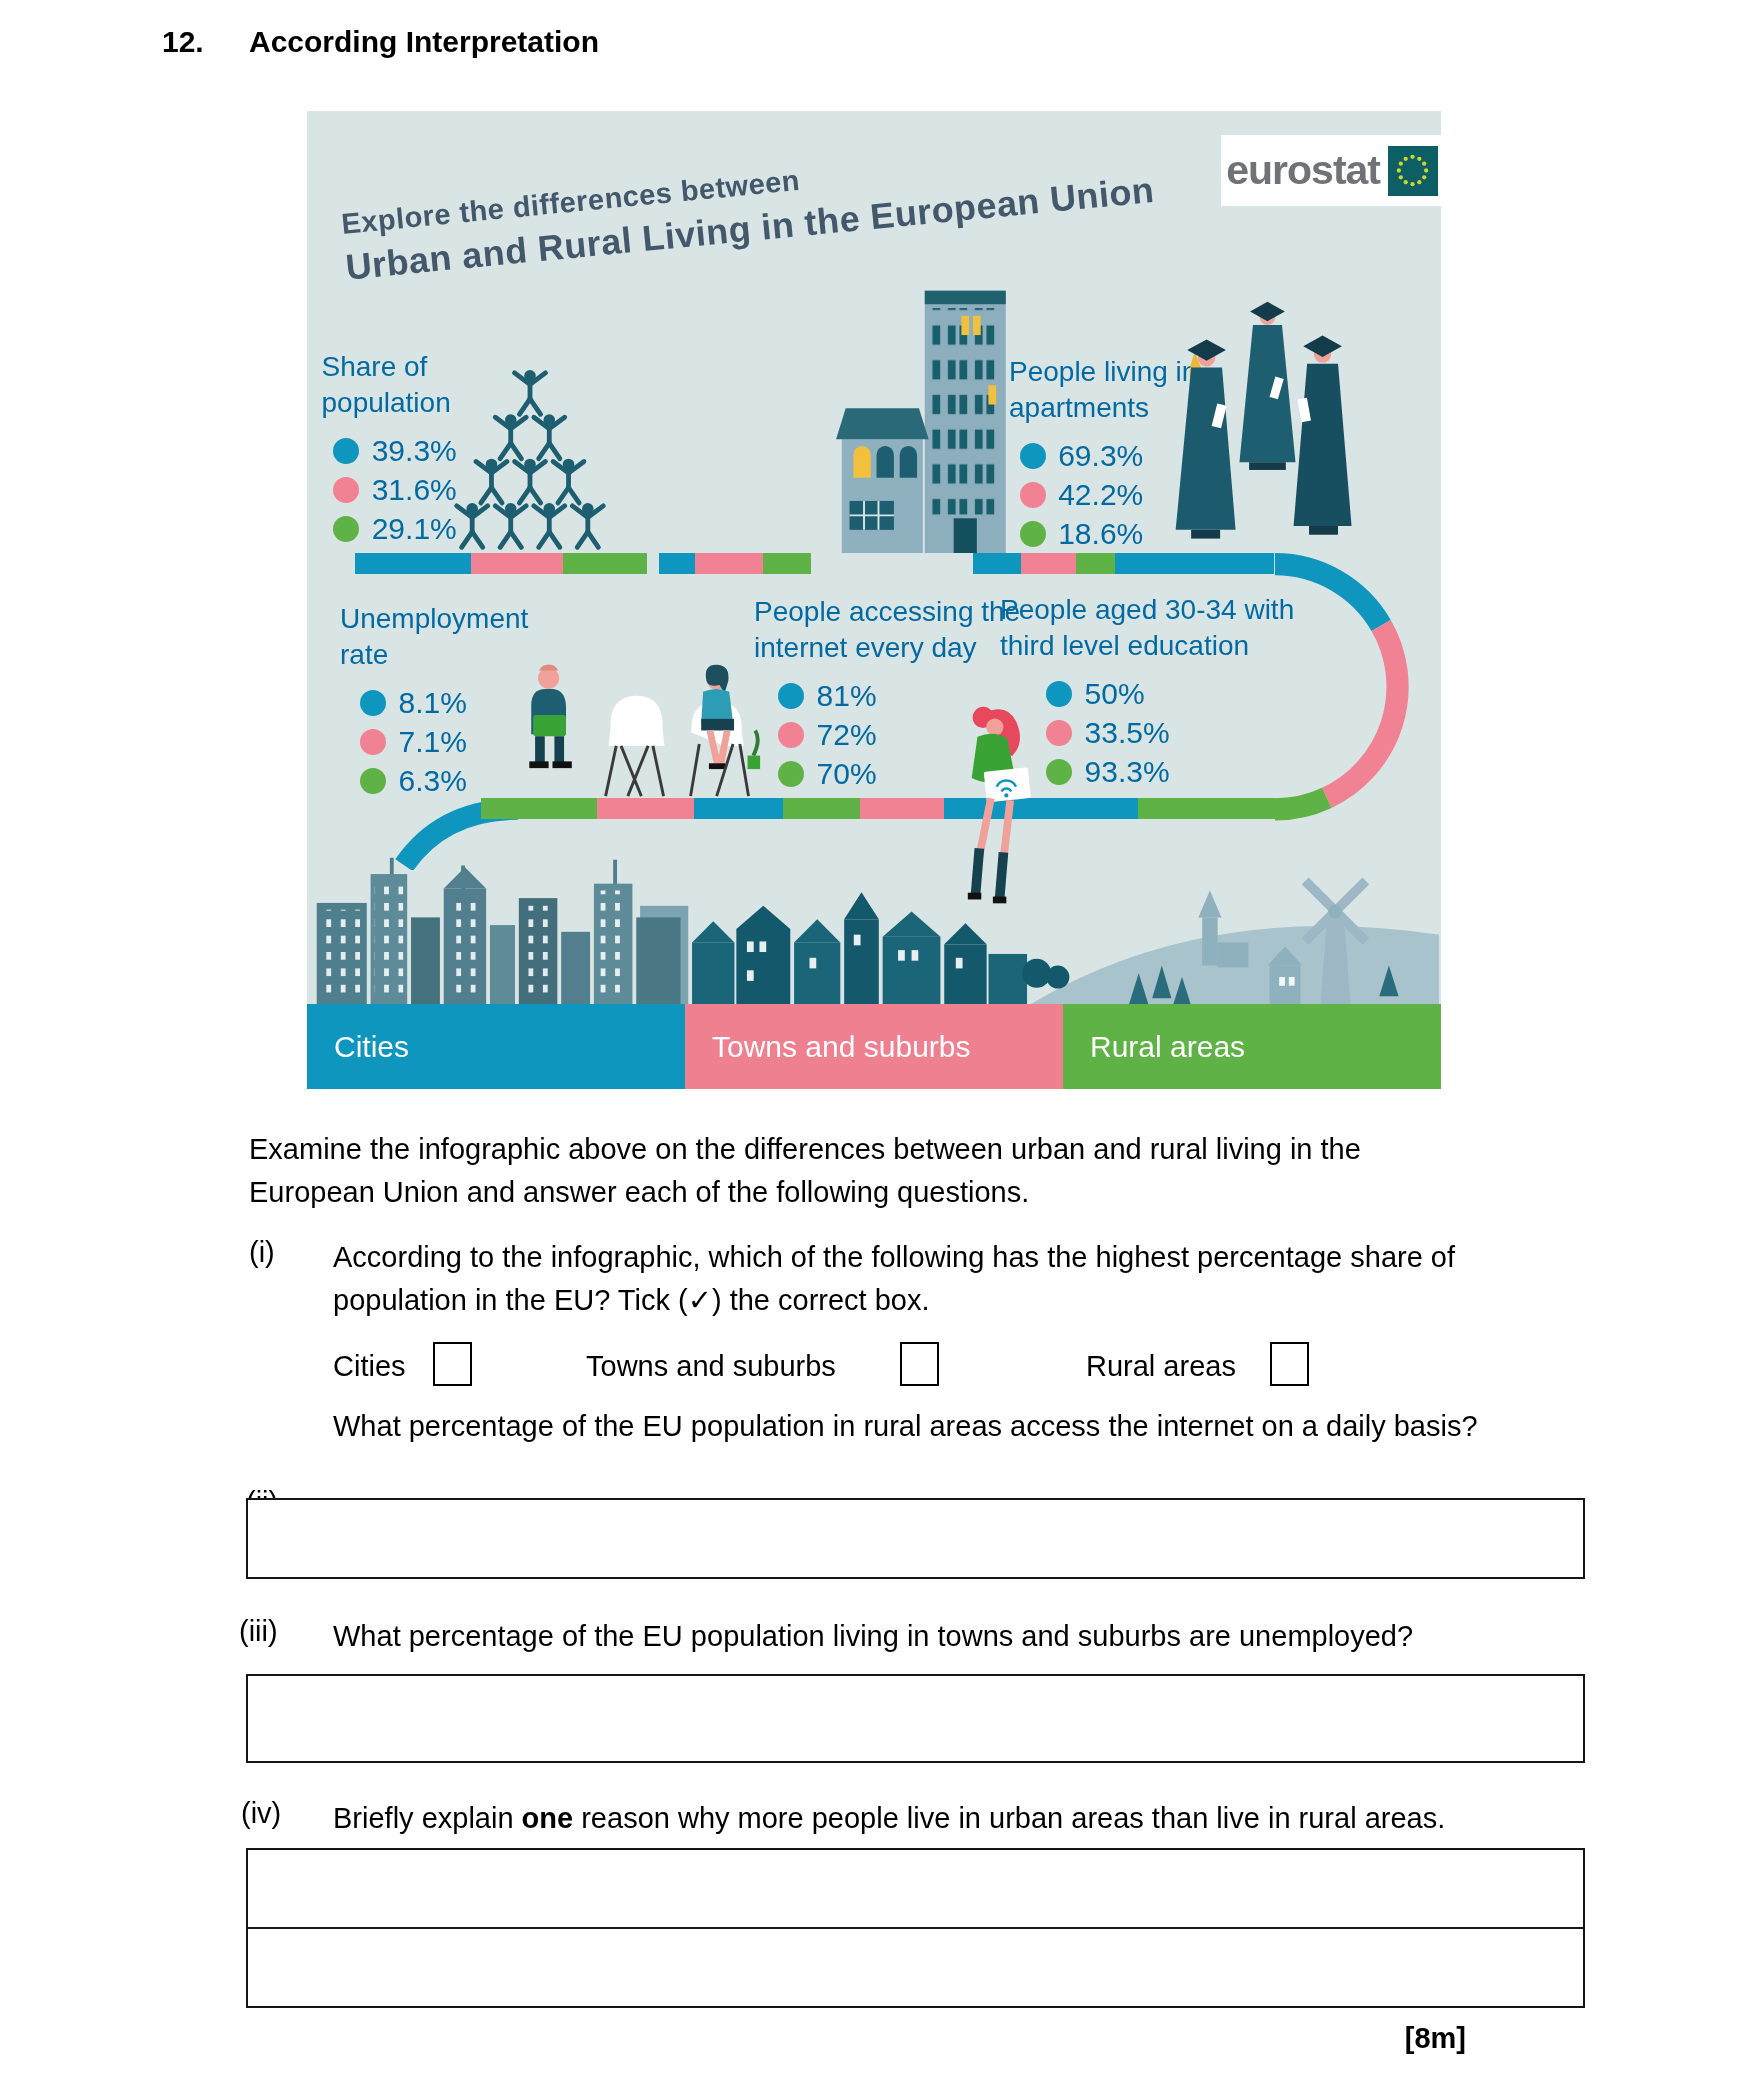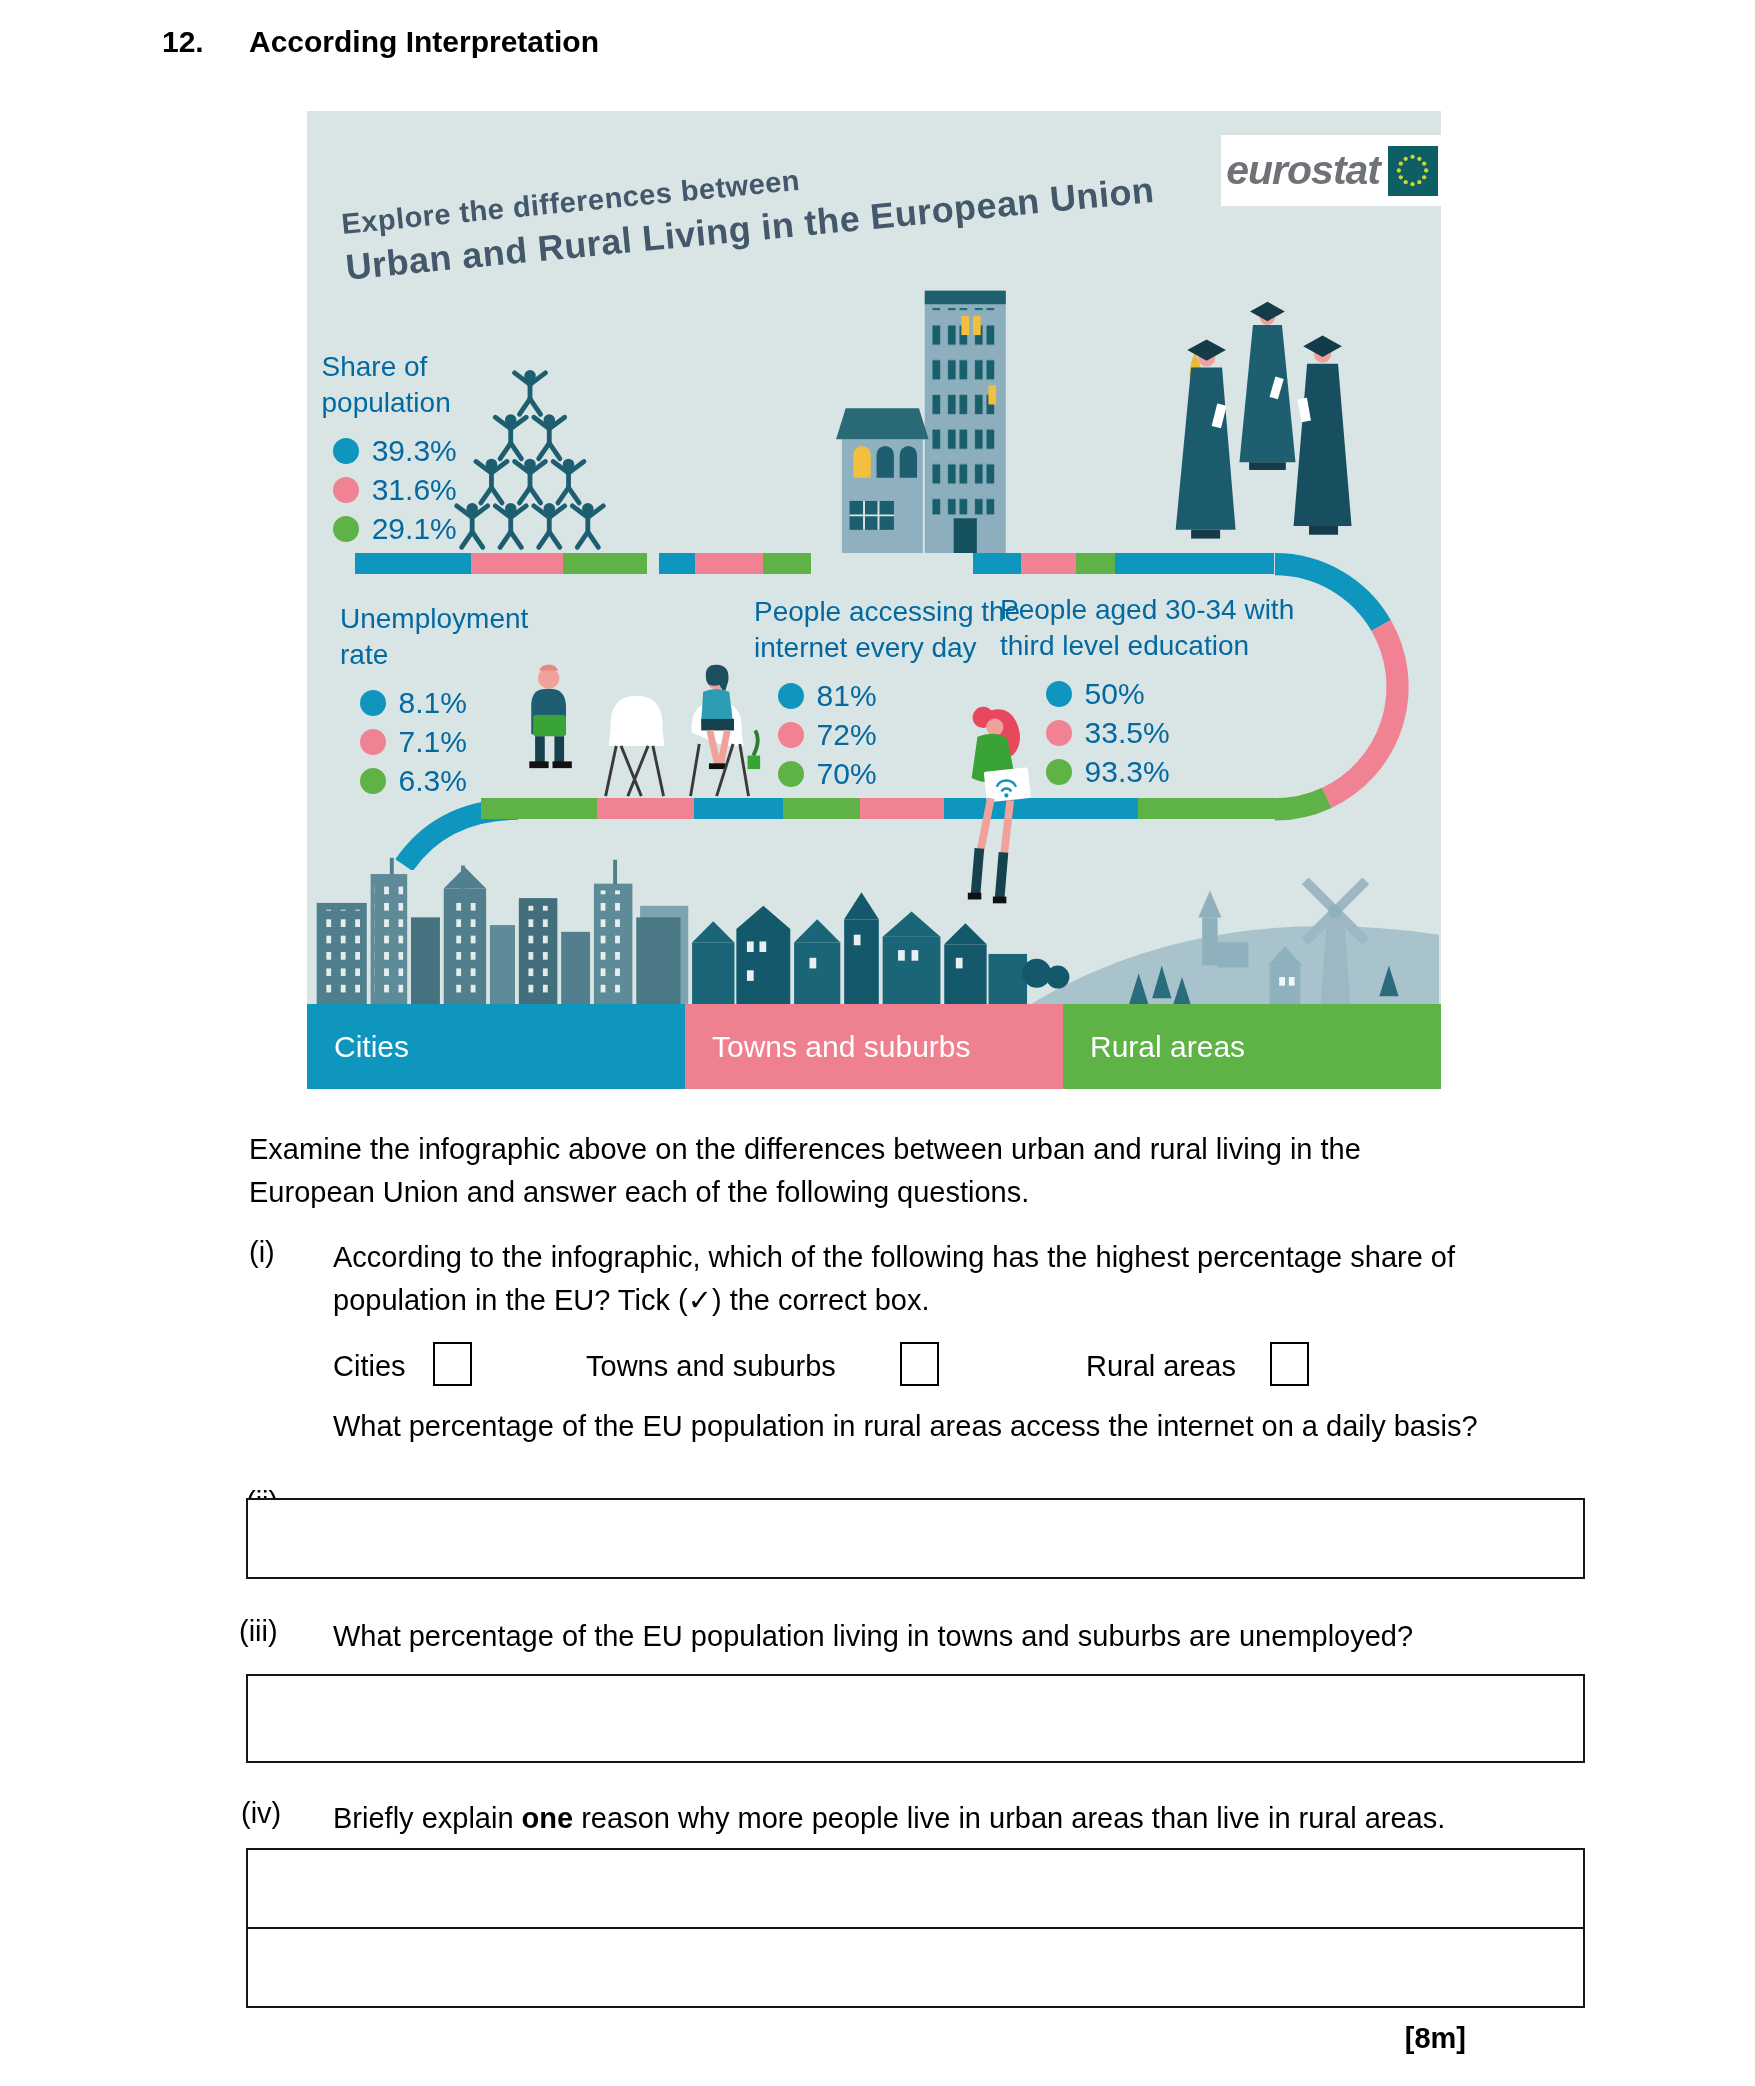"eurostat" .brand { font-style: italic -> none }
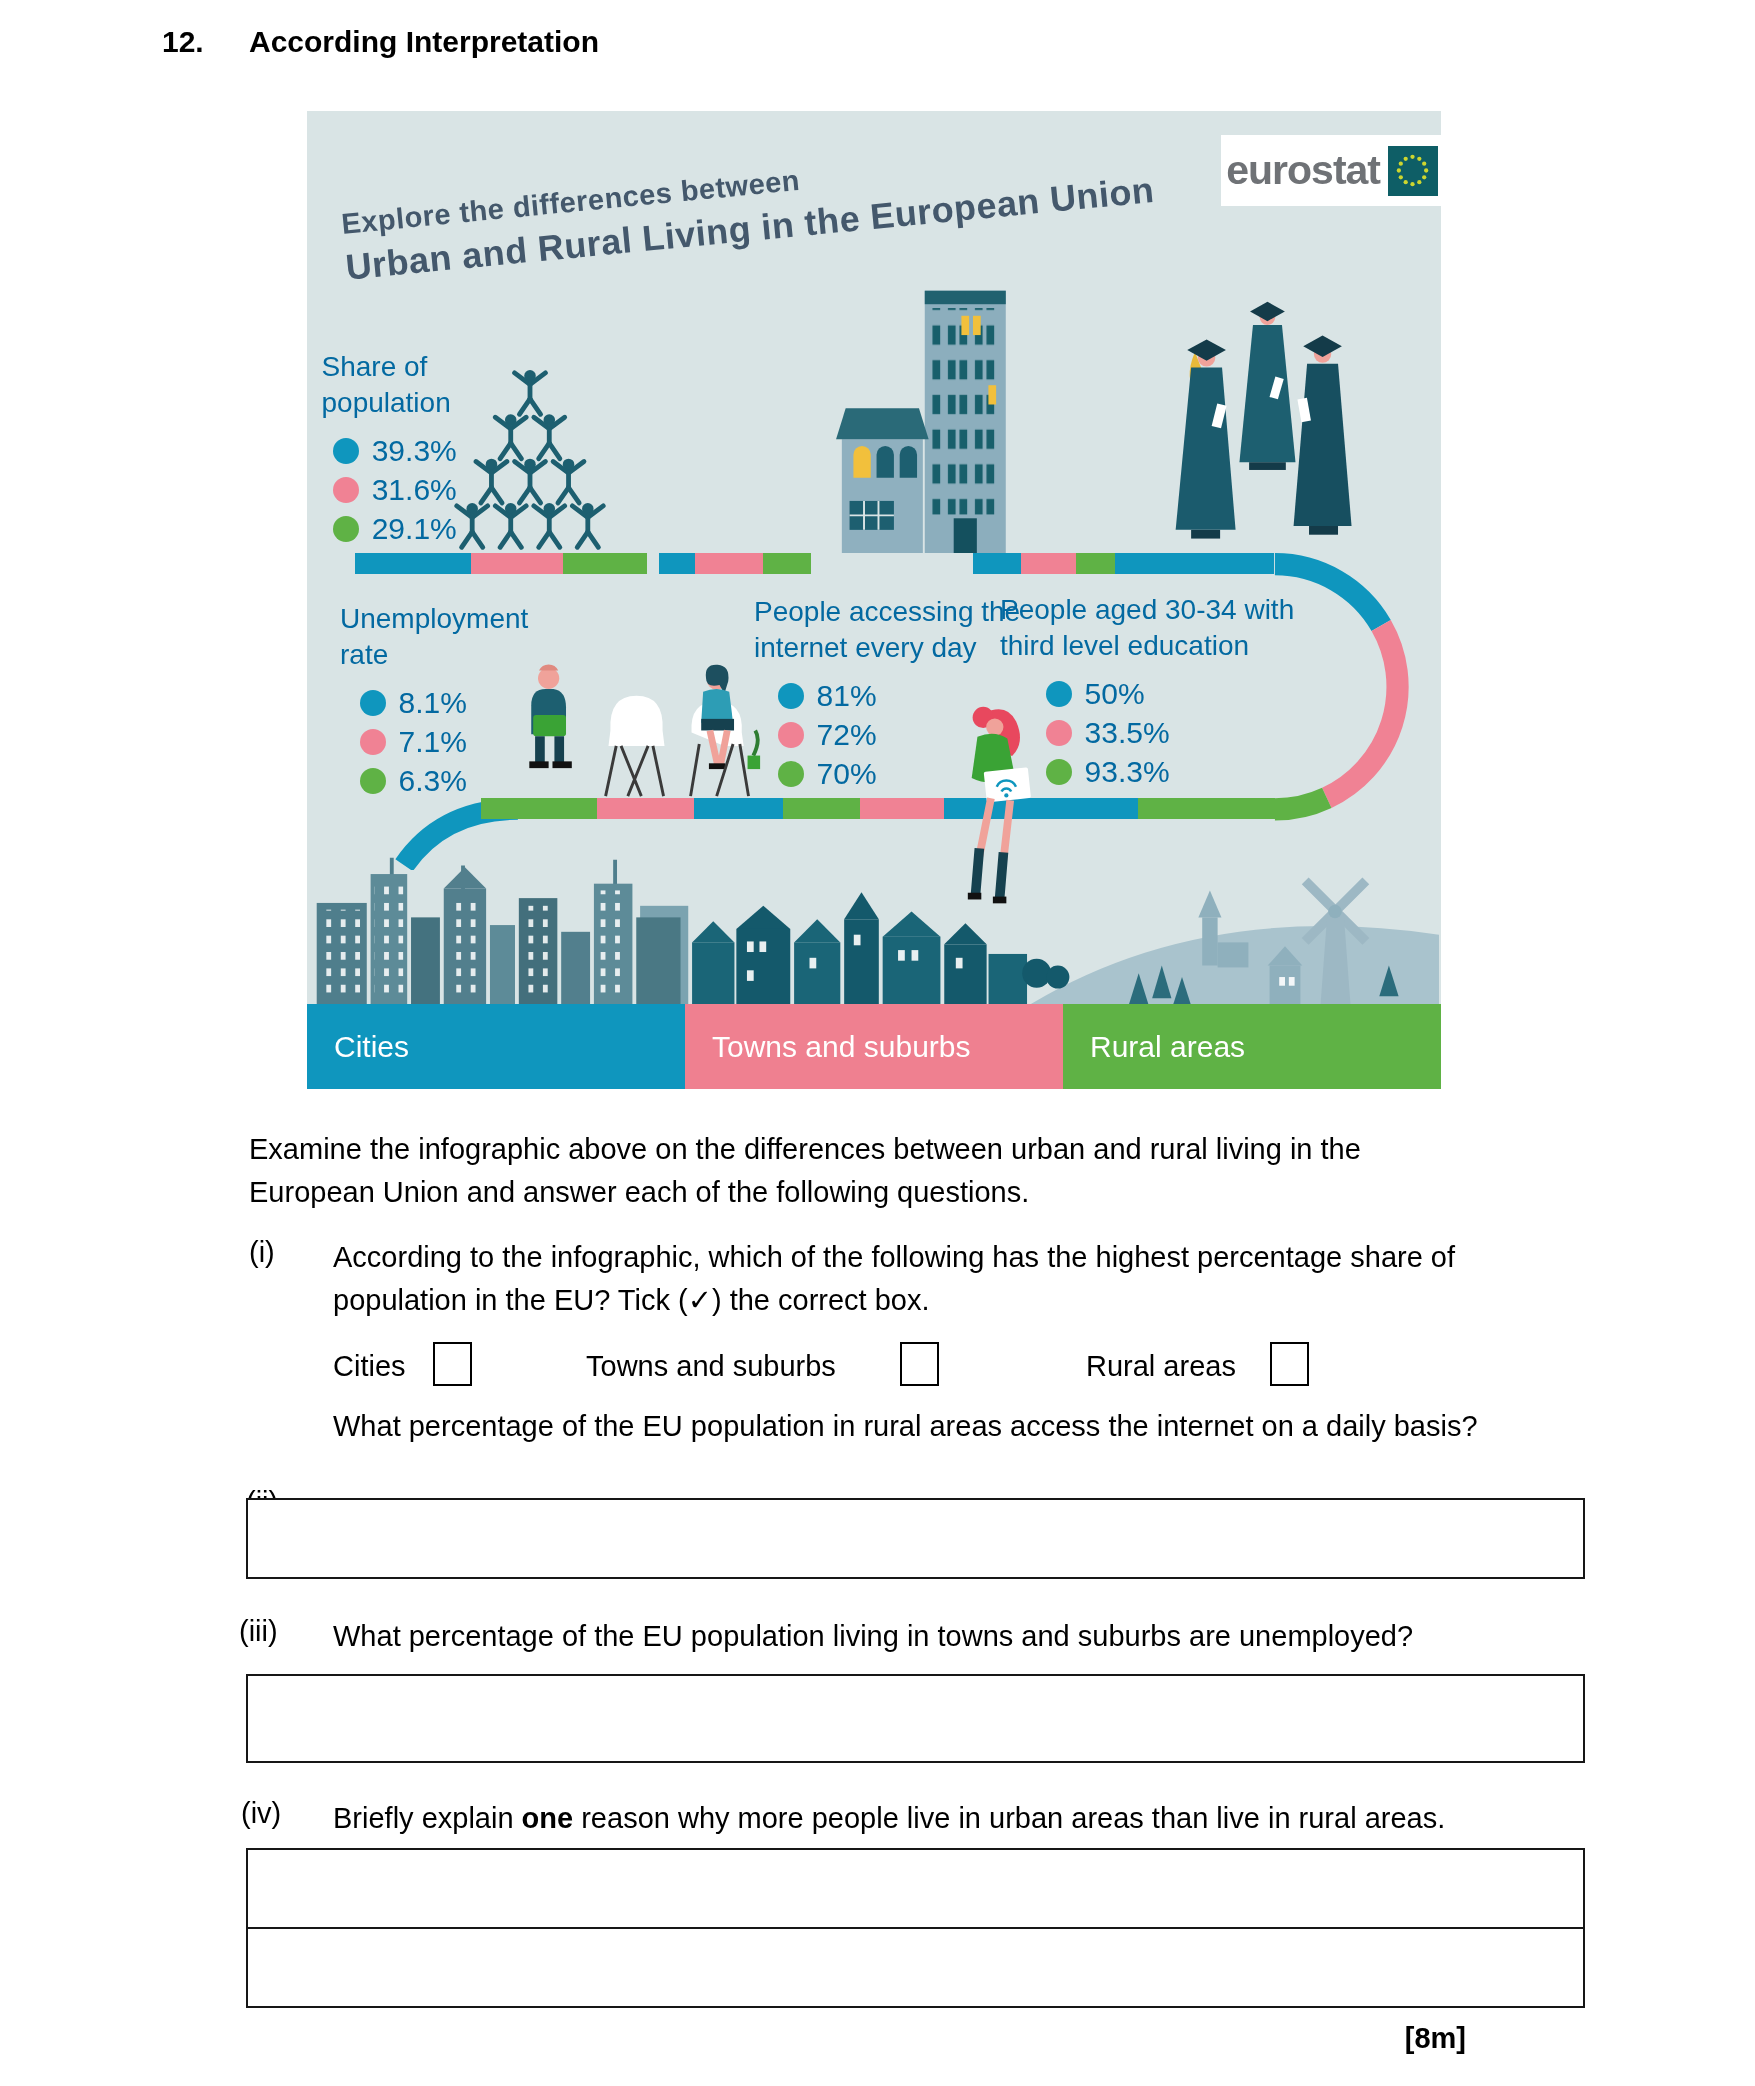"People living in" div.abs { html: none -> <div> <div>People living in</div> <div>apartments</div> <div> <div> <span></span> <span>69.3%</span> </div> <div> <span></span> <span>42.2%</span> </div> <div> <span></span> <span>18.6%</span> </div> </div> </div> }
